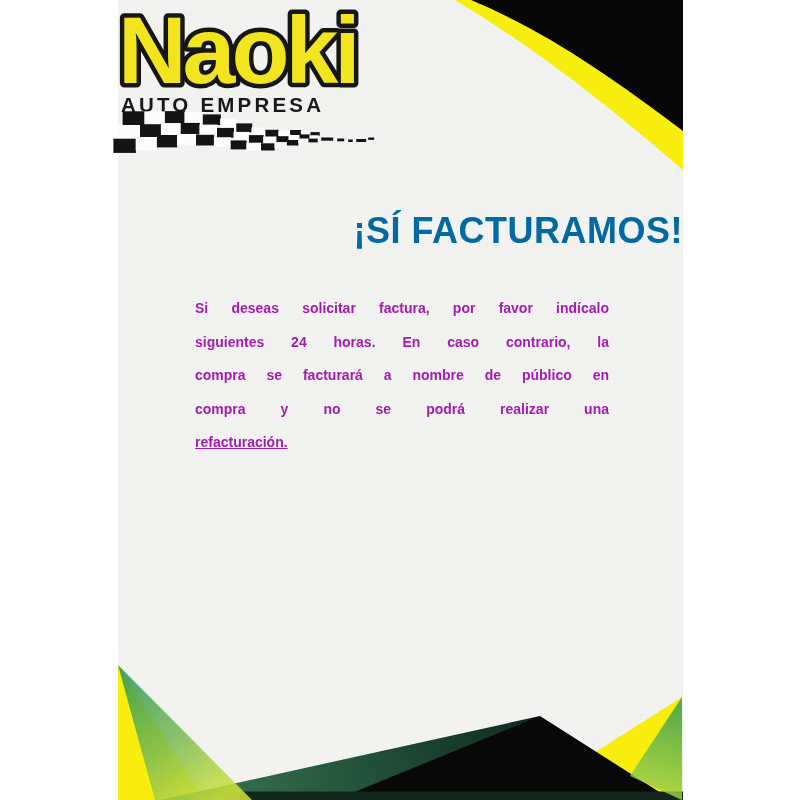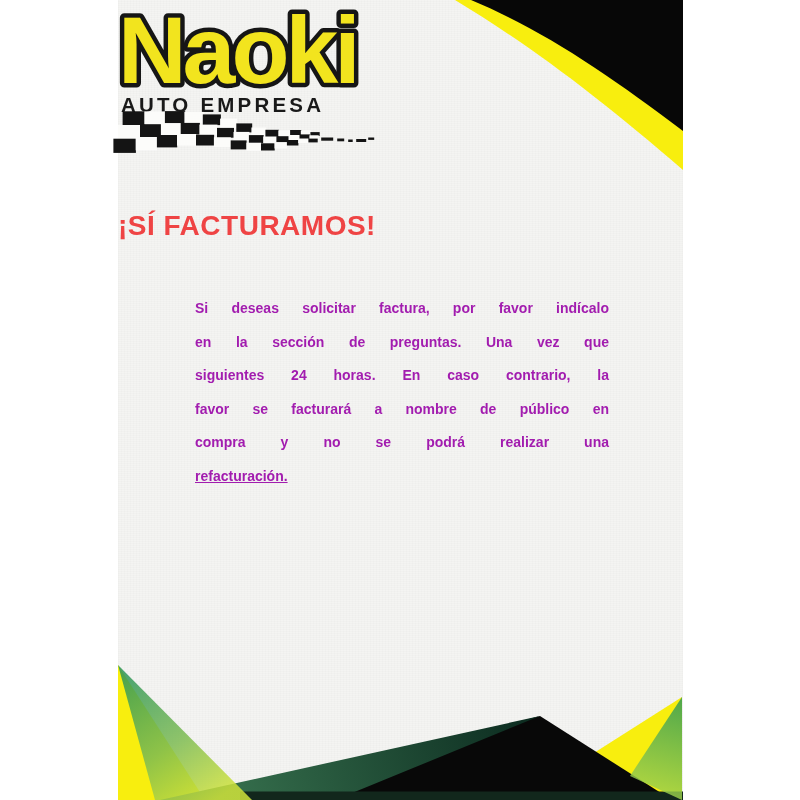"¡SÍ FACTURAMOS!" .invoice-headline { color: #ef4444 -> #0369a1; font-size: 28px -> 36px; text-align: left -> right }
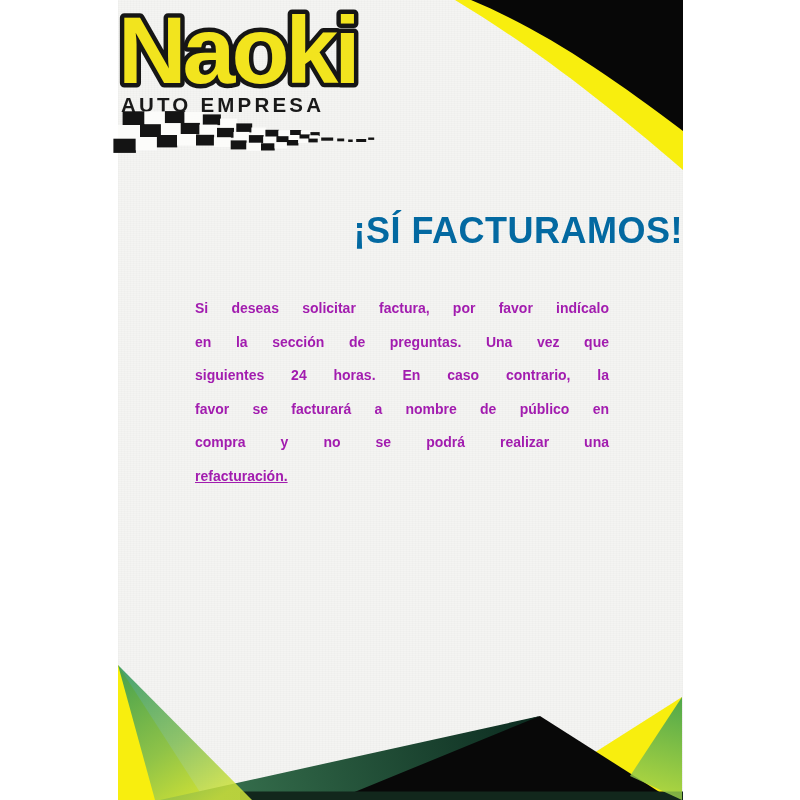"en la sección de preguntas." div.para-line { html: <div>en la sección de preguntas. Una vez que</div> -> none }
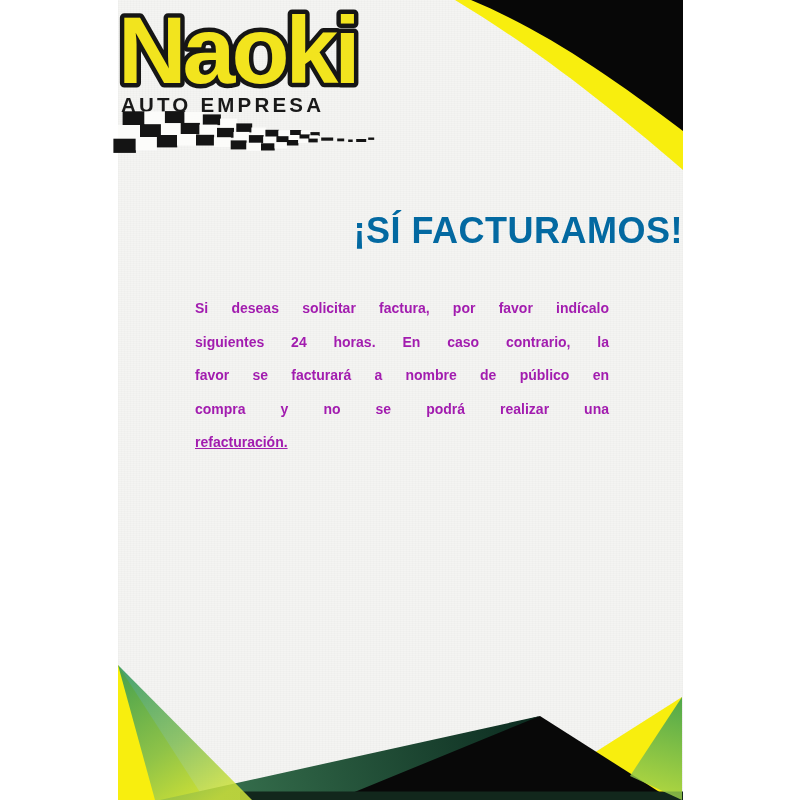"favor se facturará a nombre" div.para-line { text: favor -> compra }
